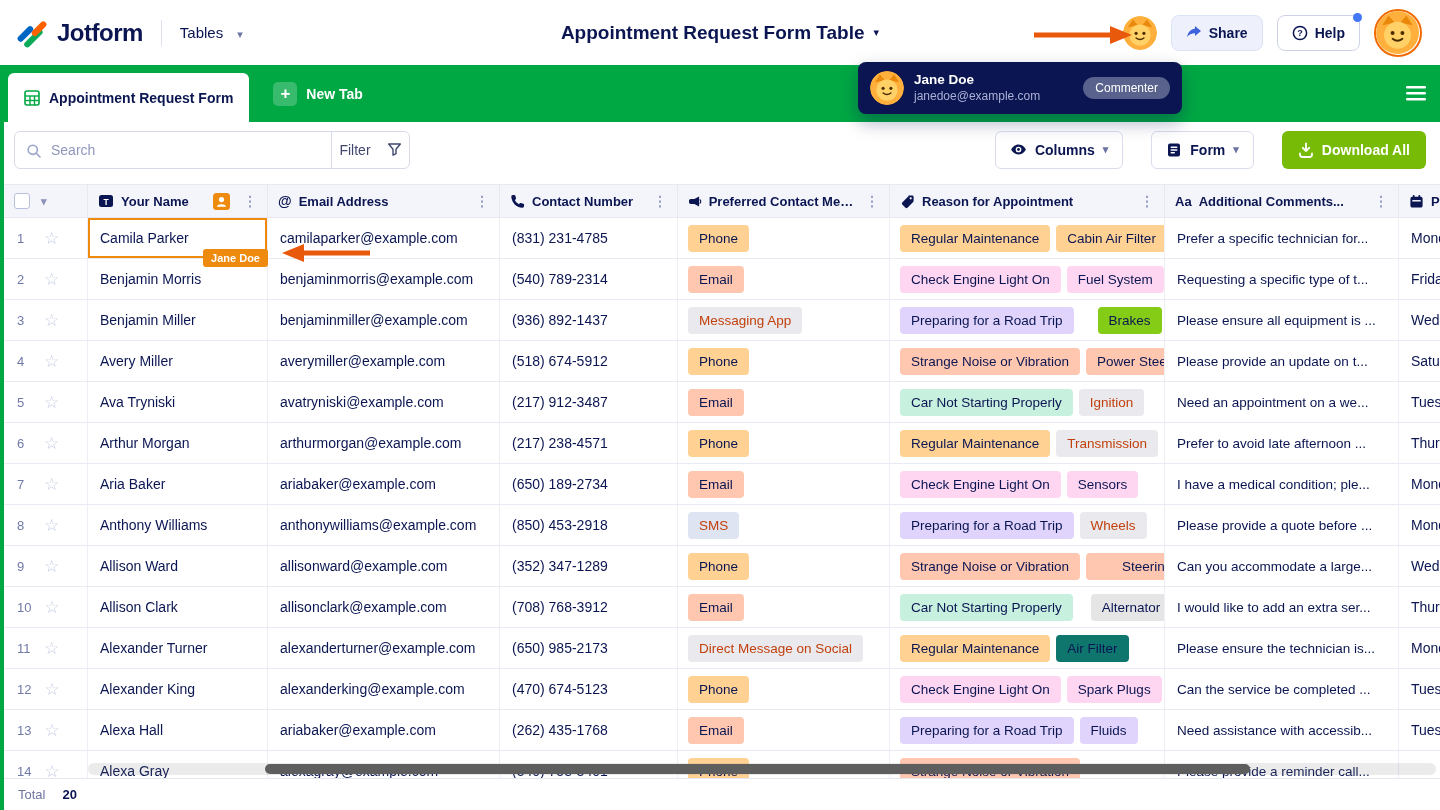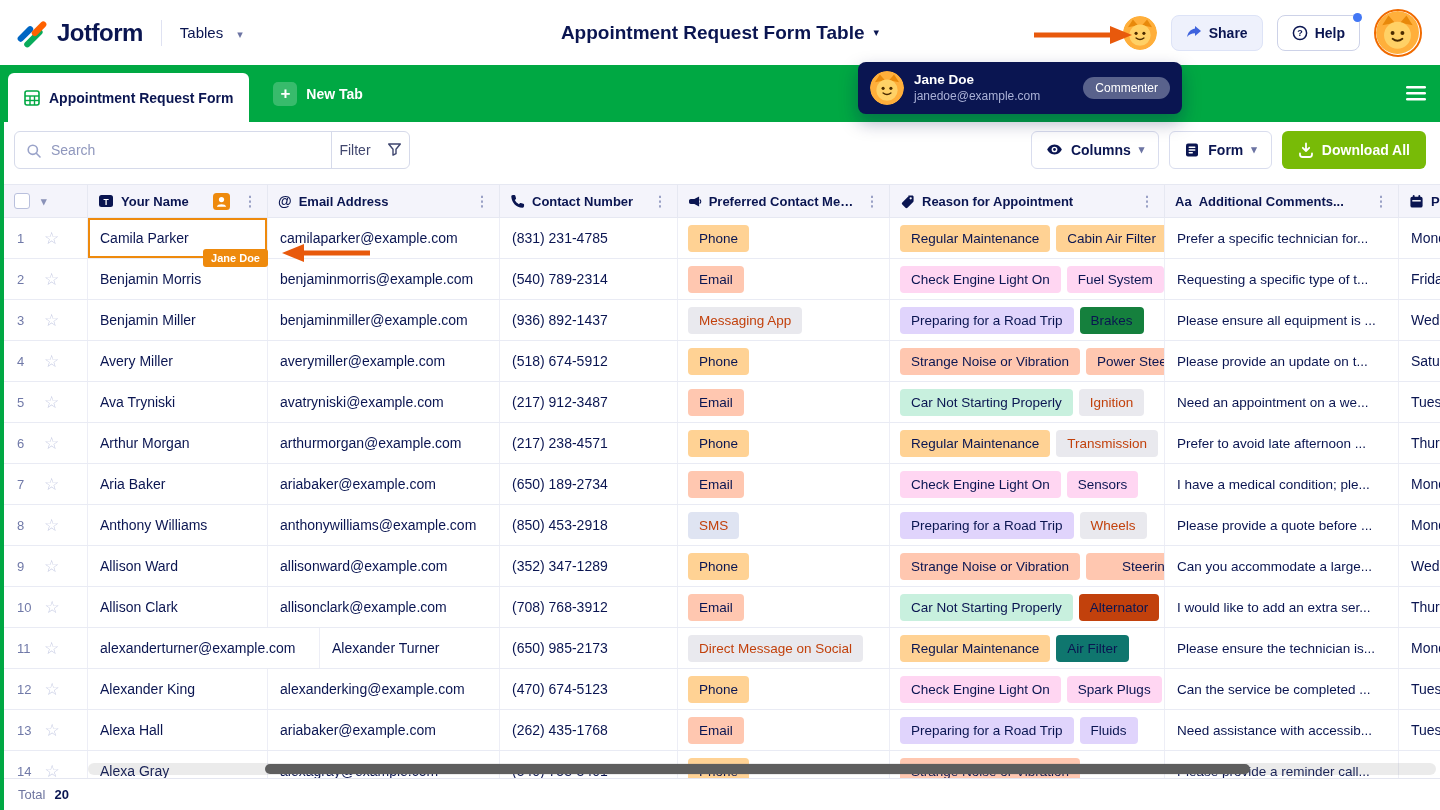"Columns" .tb-right { gap: 10px -> 28px }
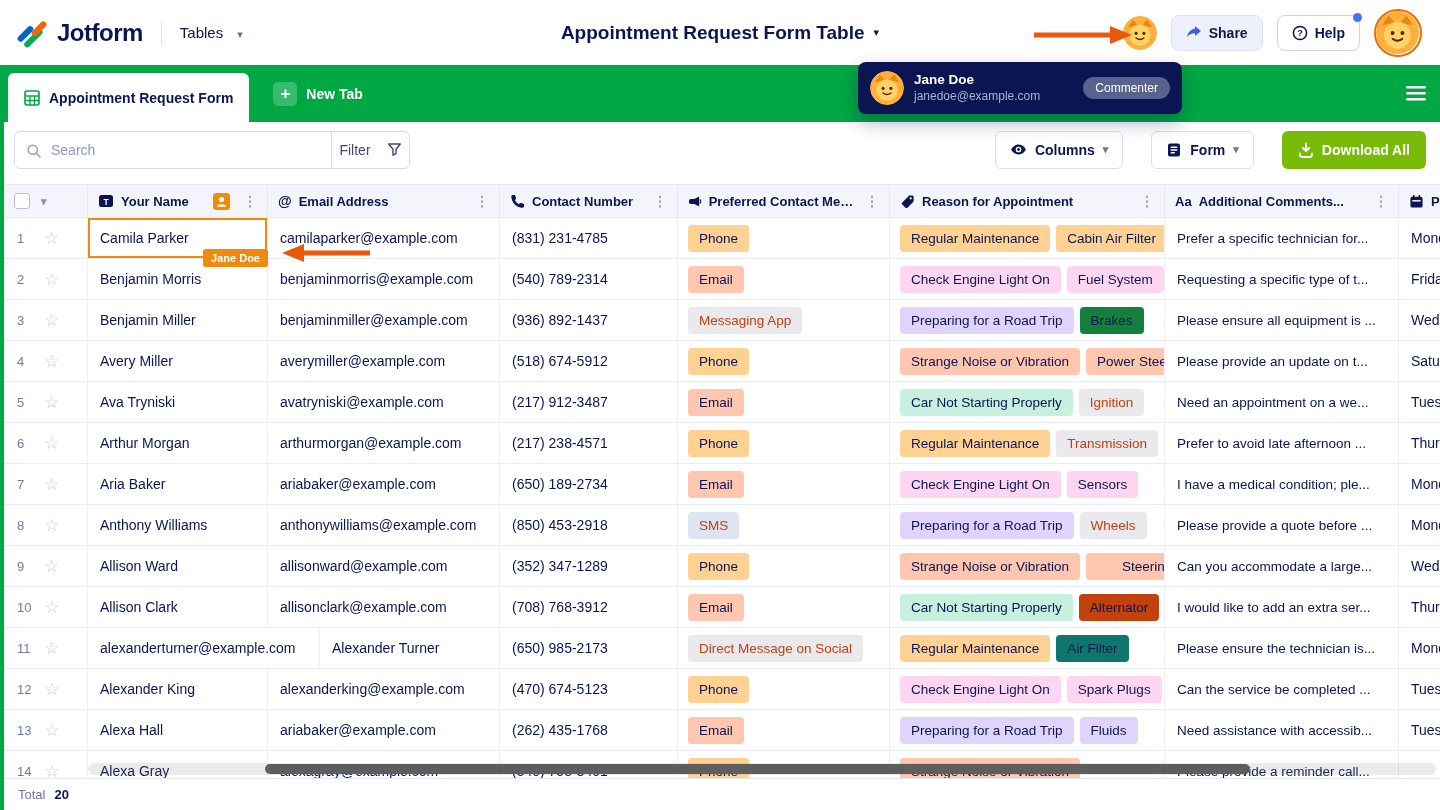"Brakes" span.chip { background: #15803d -> #84cc16; margin-left: none -> 18px }
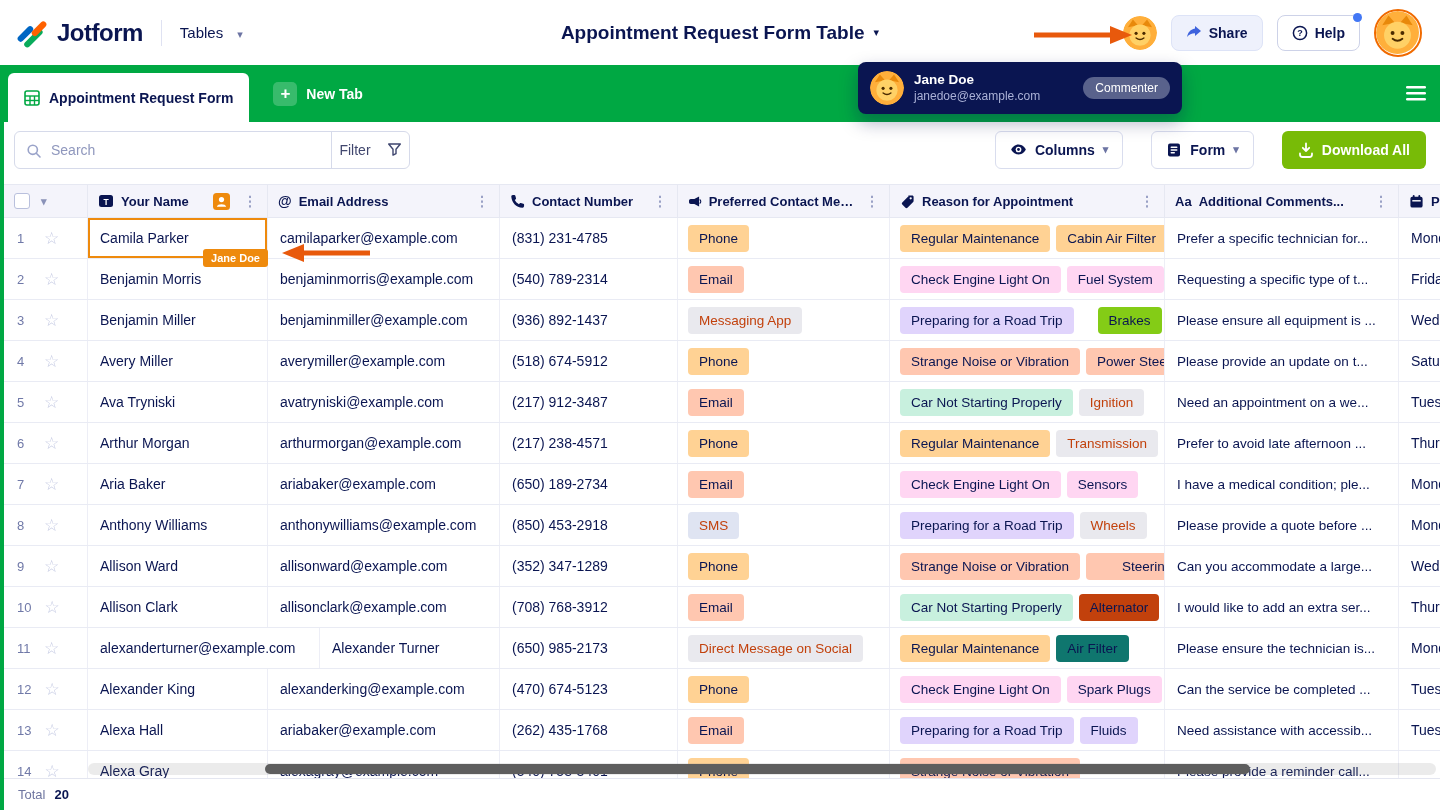"Alternator" span.chip { background: #c2410c -> #e5e5e5; margin-left: none -> 12px }
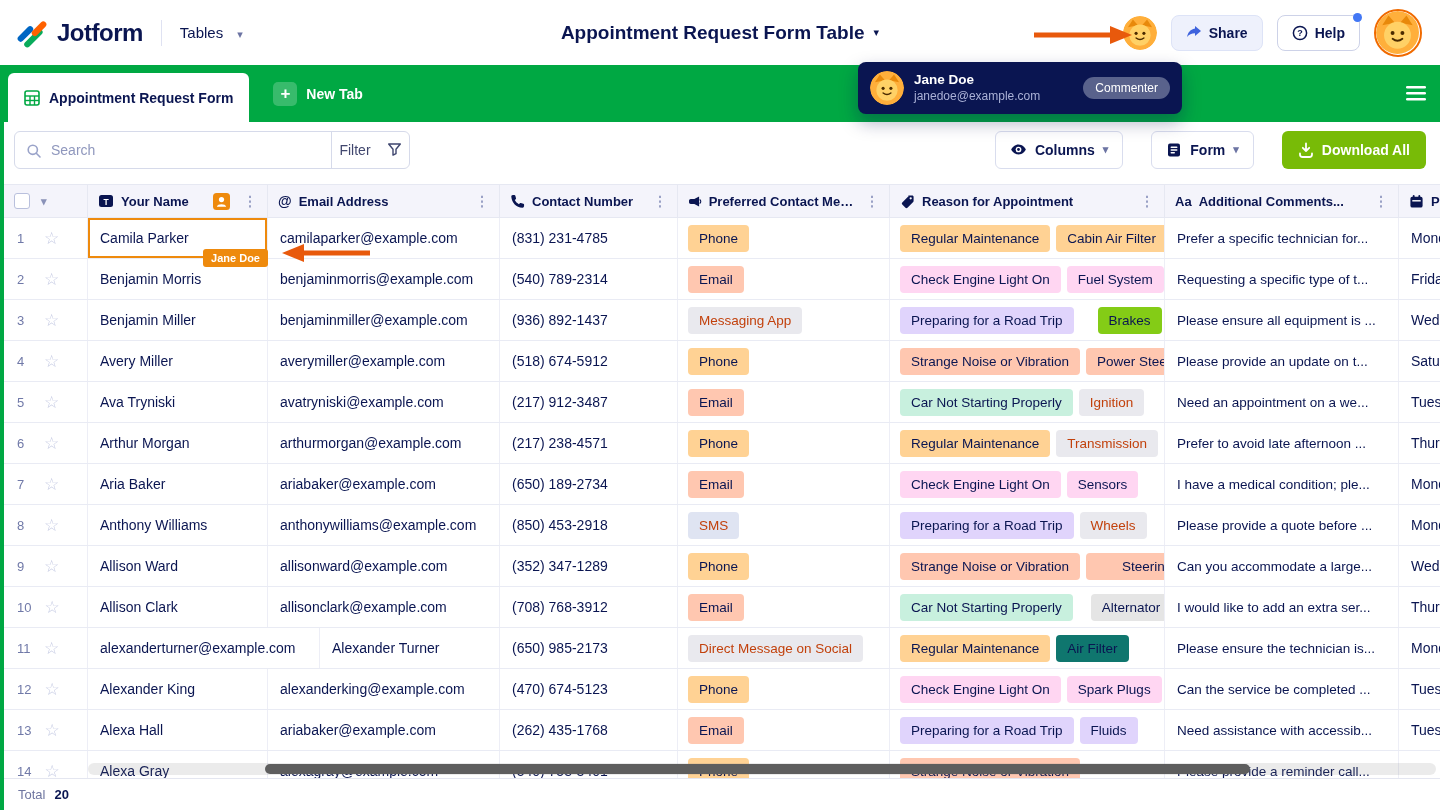"alexanderturner@example.com" div.td { order: before "Alexander Turner" -> after "Alexander Turner" }
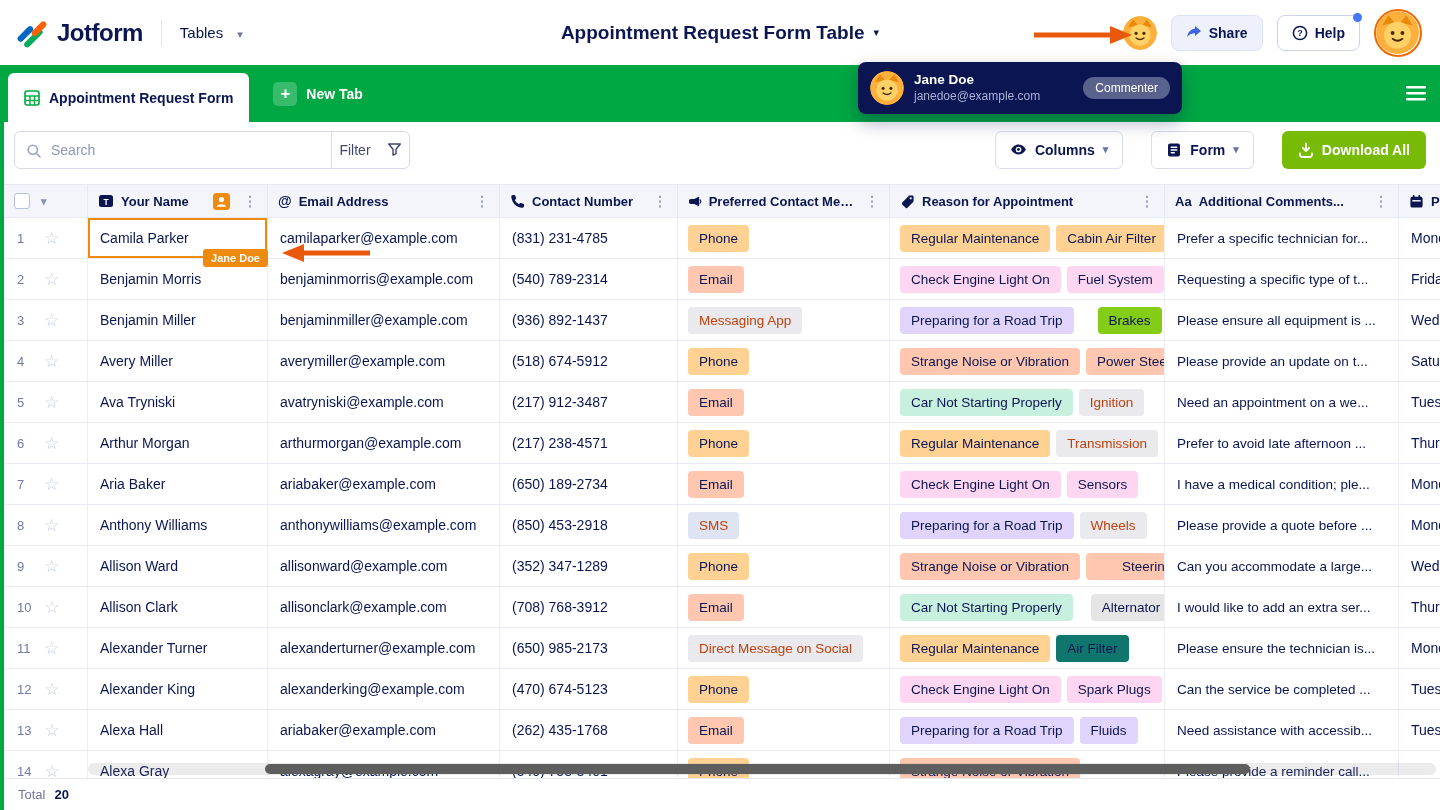"Total" #footer { gap: 9px -> 17px }
